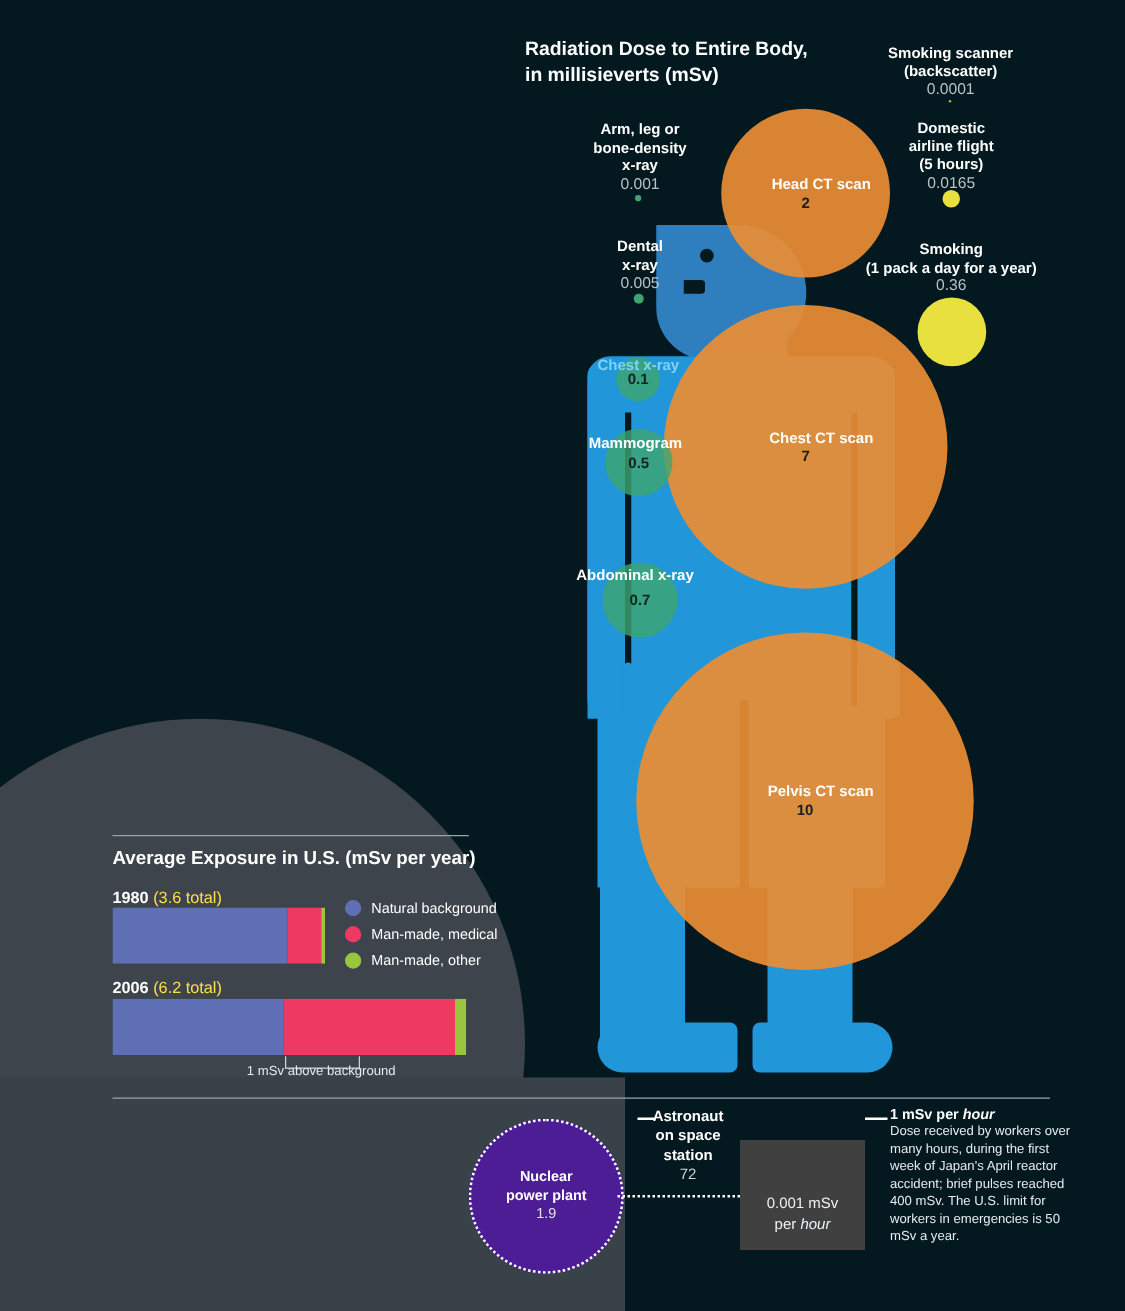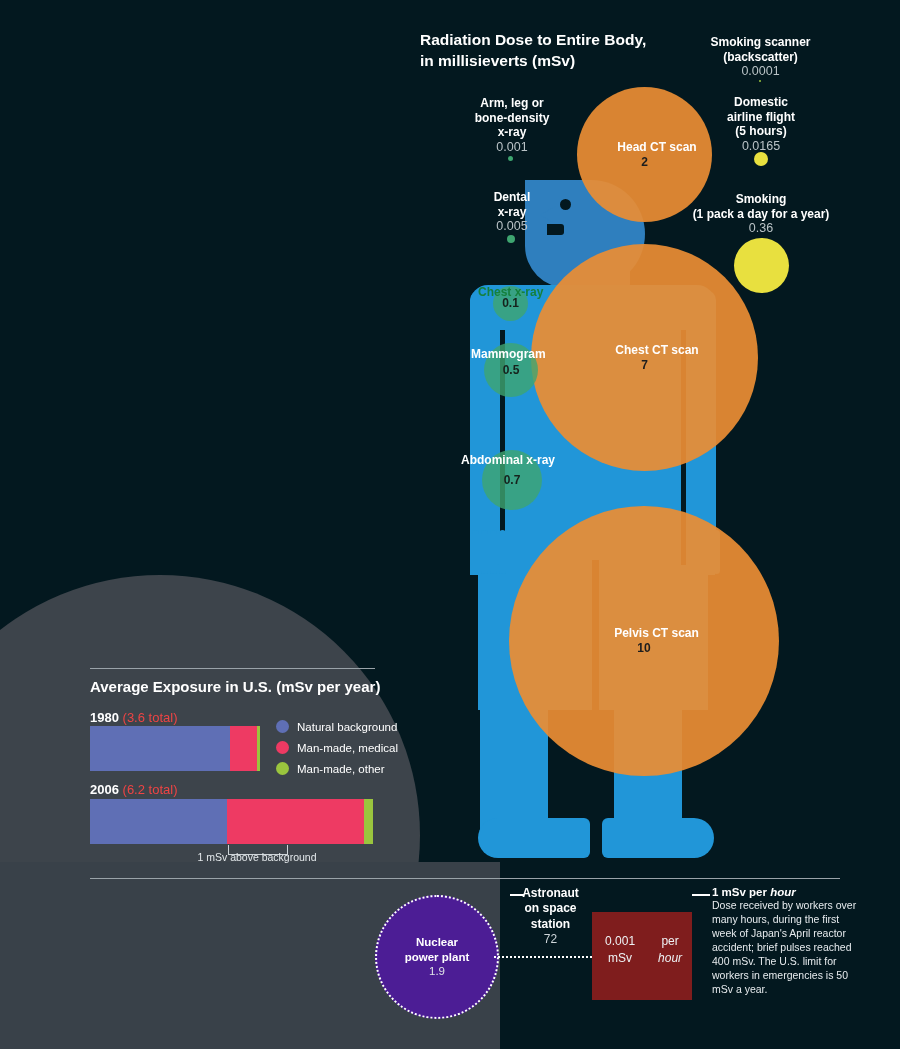"Chest x-ray" div { color: #15803d -> #7dd3fc }
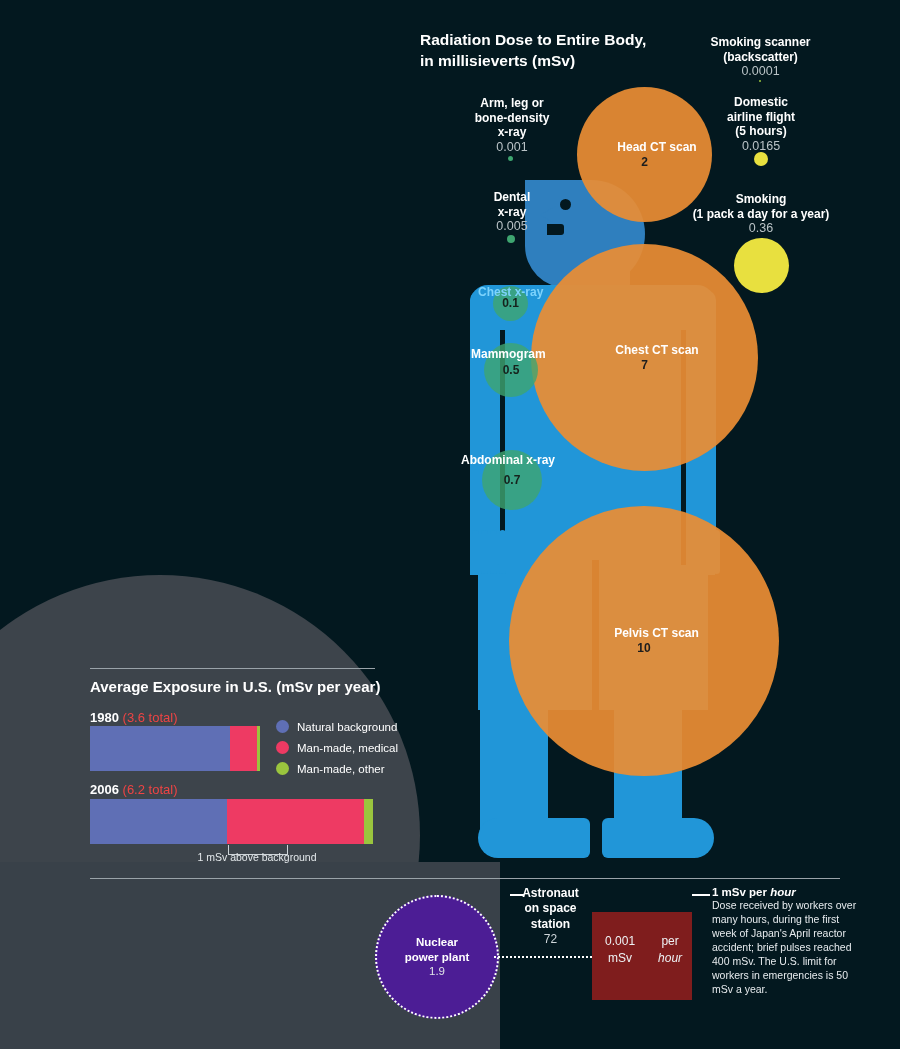"(3.6 total)" .yr span.tot { color: #ef4444 -> #fde047 }
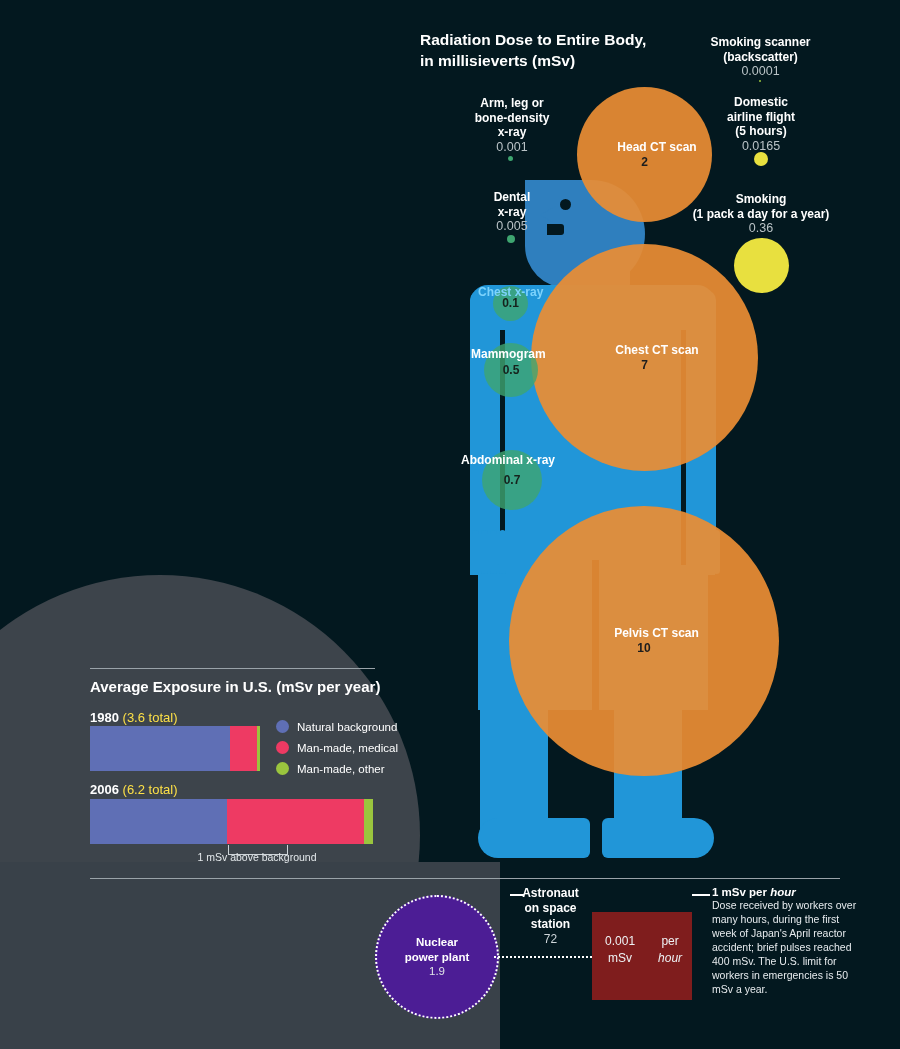"0.001 mSv" .graybox { background: #7f1d1d -> #404040; flex-direction: row -> column }
